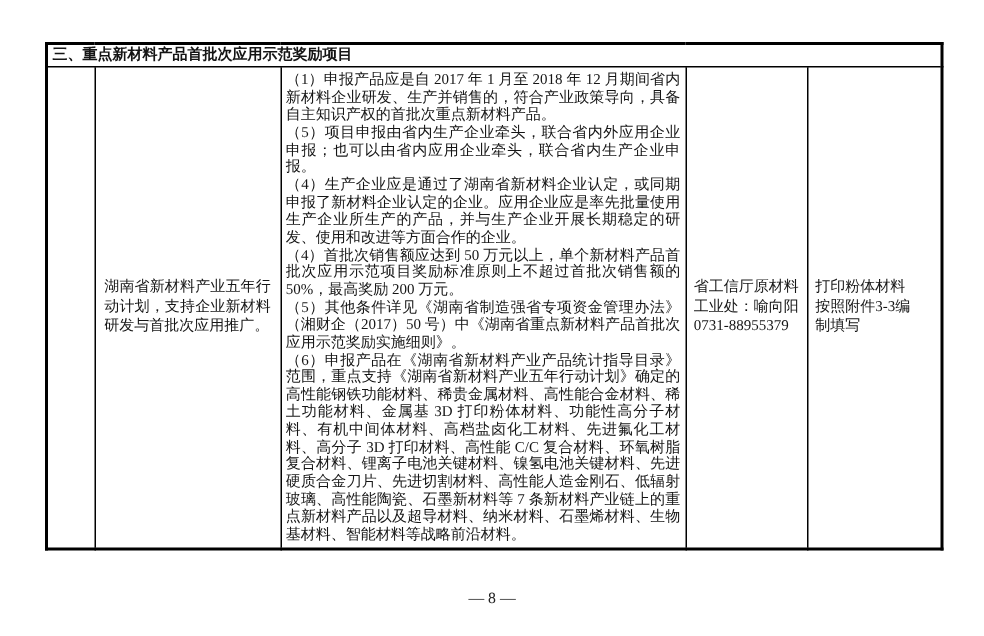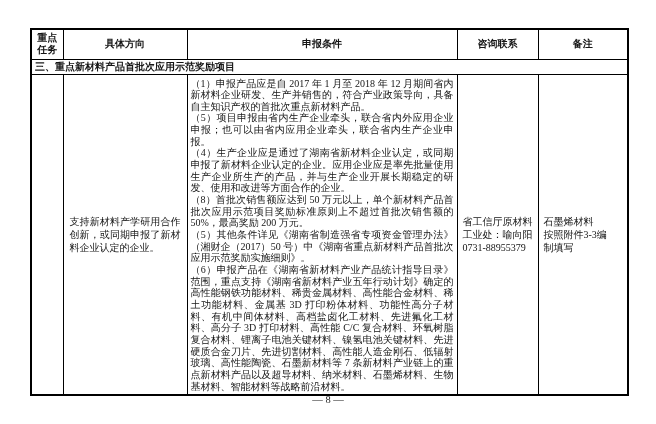"重点" tr.header-row { html: <tr> <th>重点 任务</th> <th>具体方向</th> <th>申报条件</th> <th>咨询联系</th> <th>备注</th> </tr> -> none }
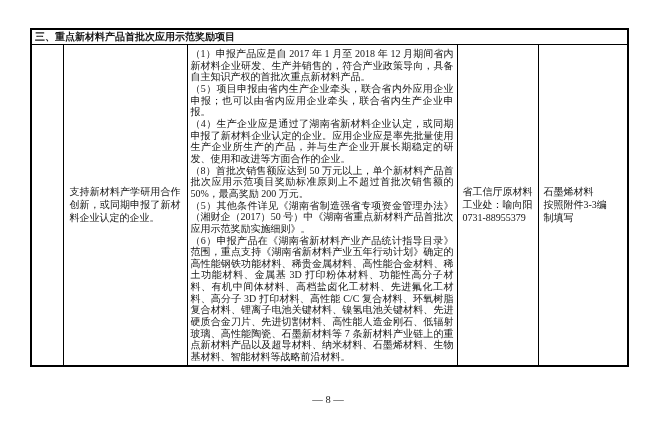"（8）首批次销售额应达到 50" p { text: 8 -> 4 }
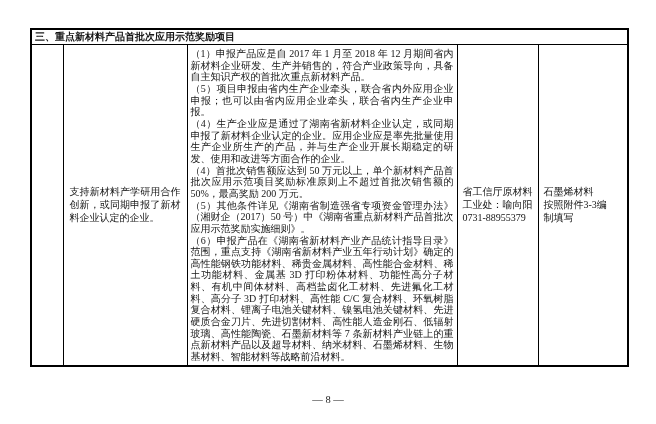"支持新材料产学研用合作创新，或同期申报了新材料企业认定的企业。" td.cell-direction { text: 支持新材料产学研用合作创新，或同期申报了新材料企业认定的企业 -> 湖南省新材料产业五年行动计划，支持企业新材料研发与首批次应用推广 }
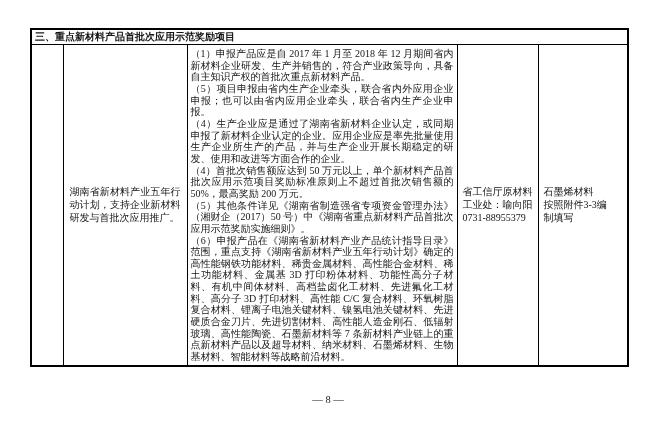"石墨烯材料" td.cell-note { text: 石墨烯 -> 打印粉体 }
